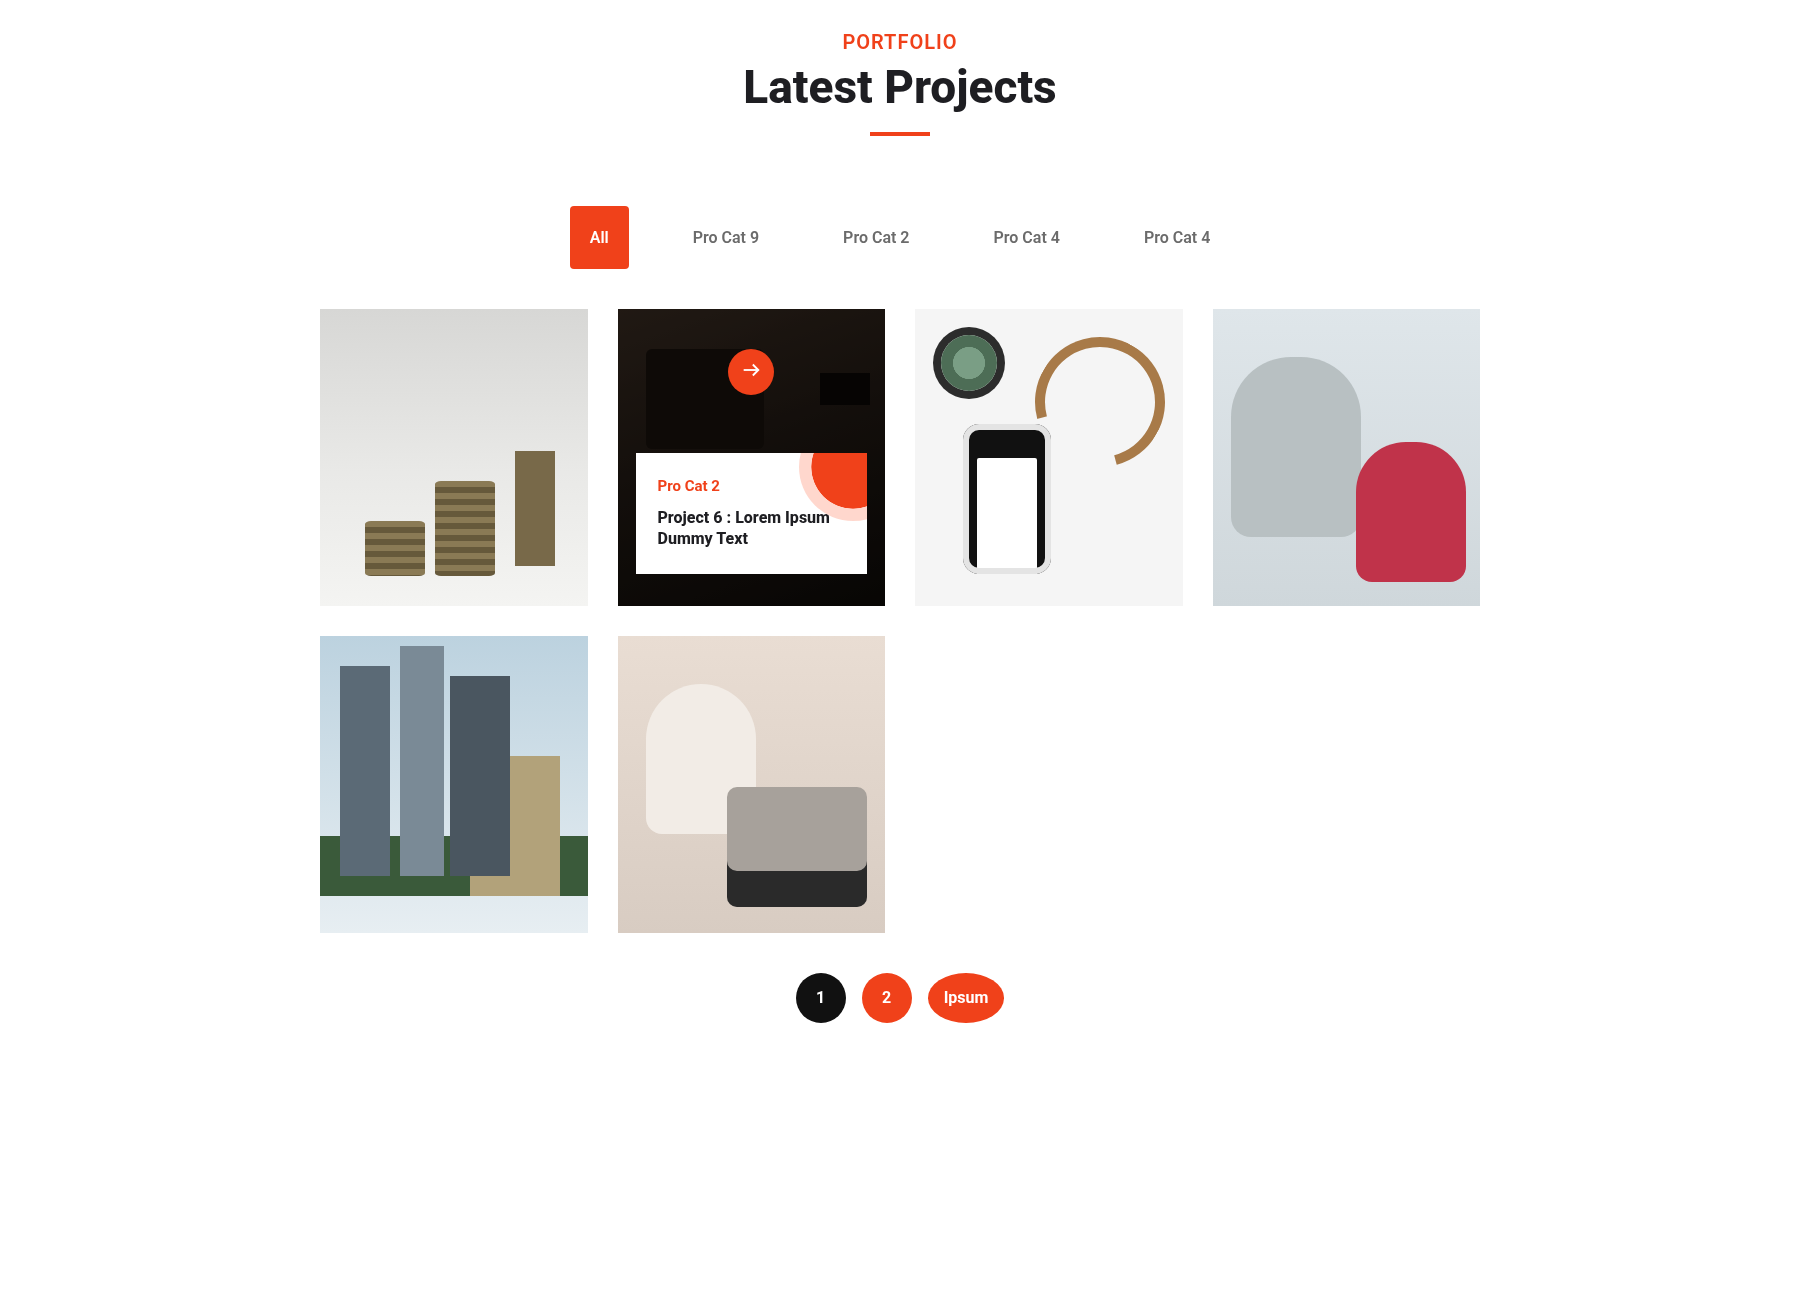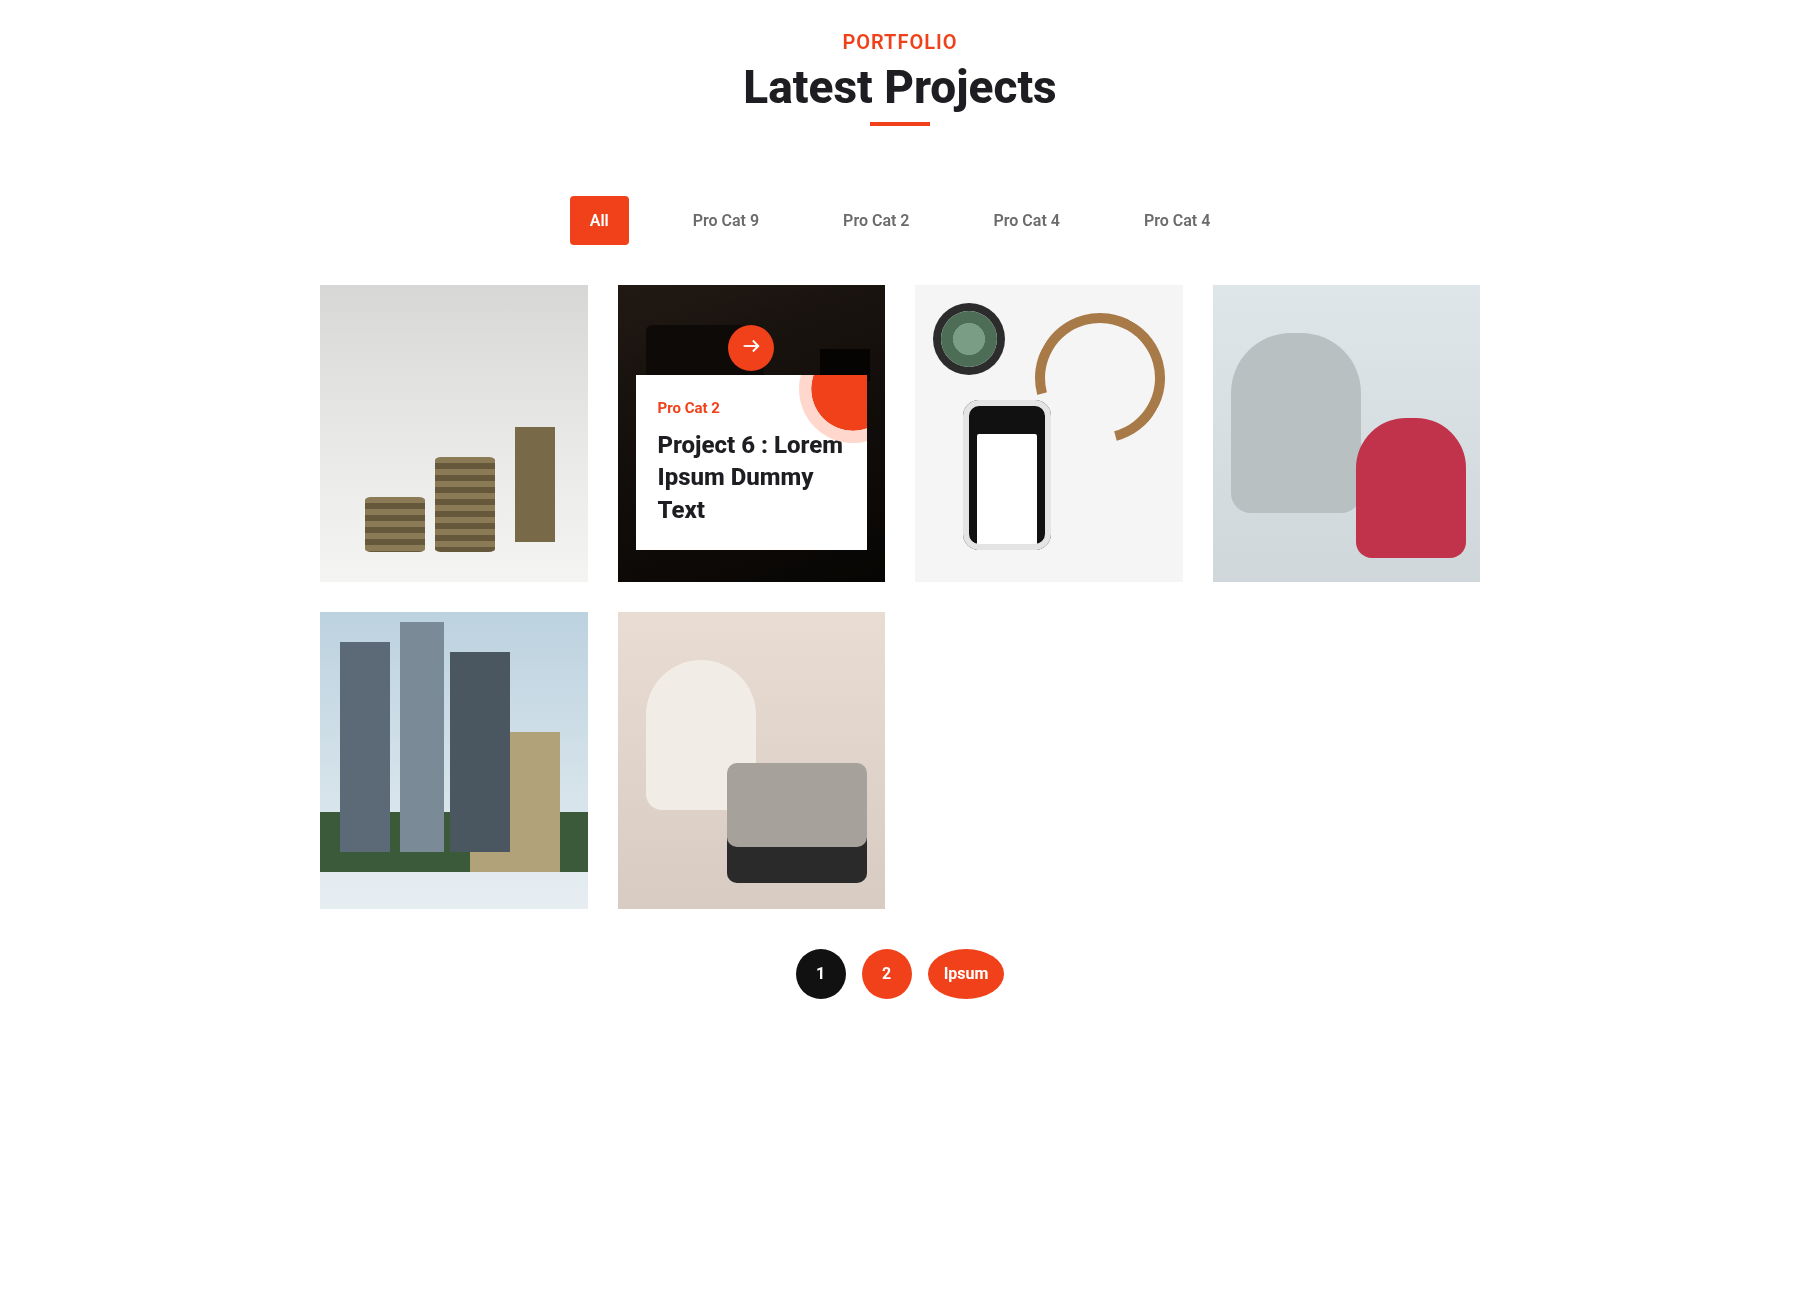"Latest Projects" .title { margin-bottom: 8px -> 18px }
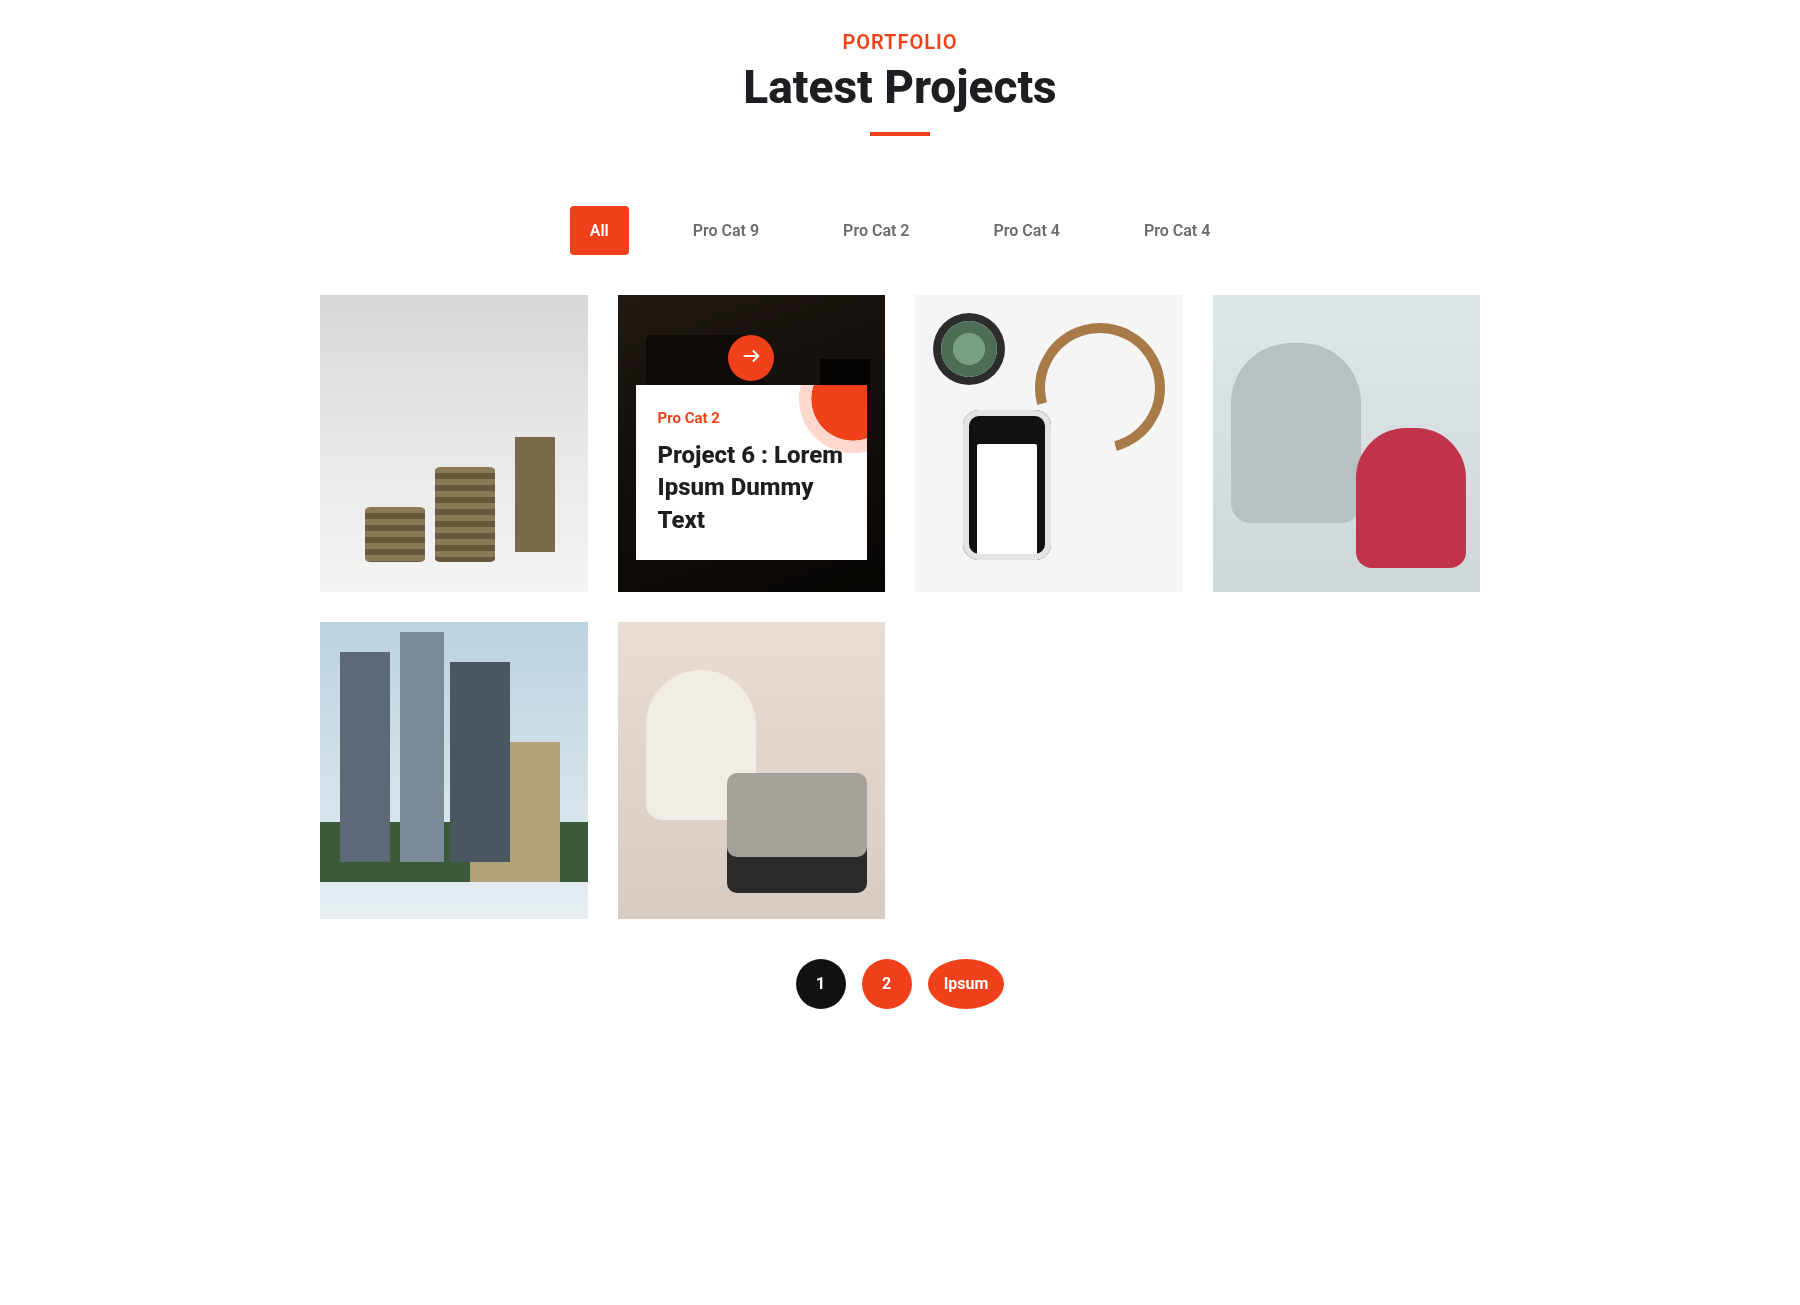"All" .filter-tab { padding: 15px 20px -> 22px 20px }
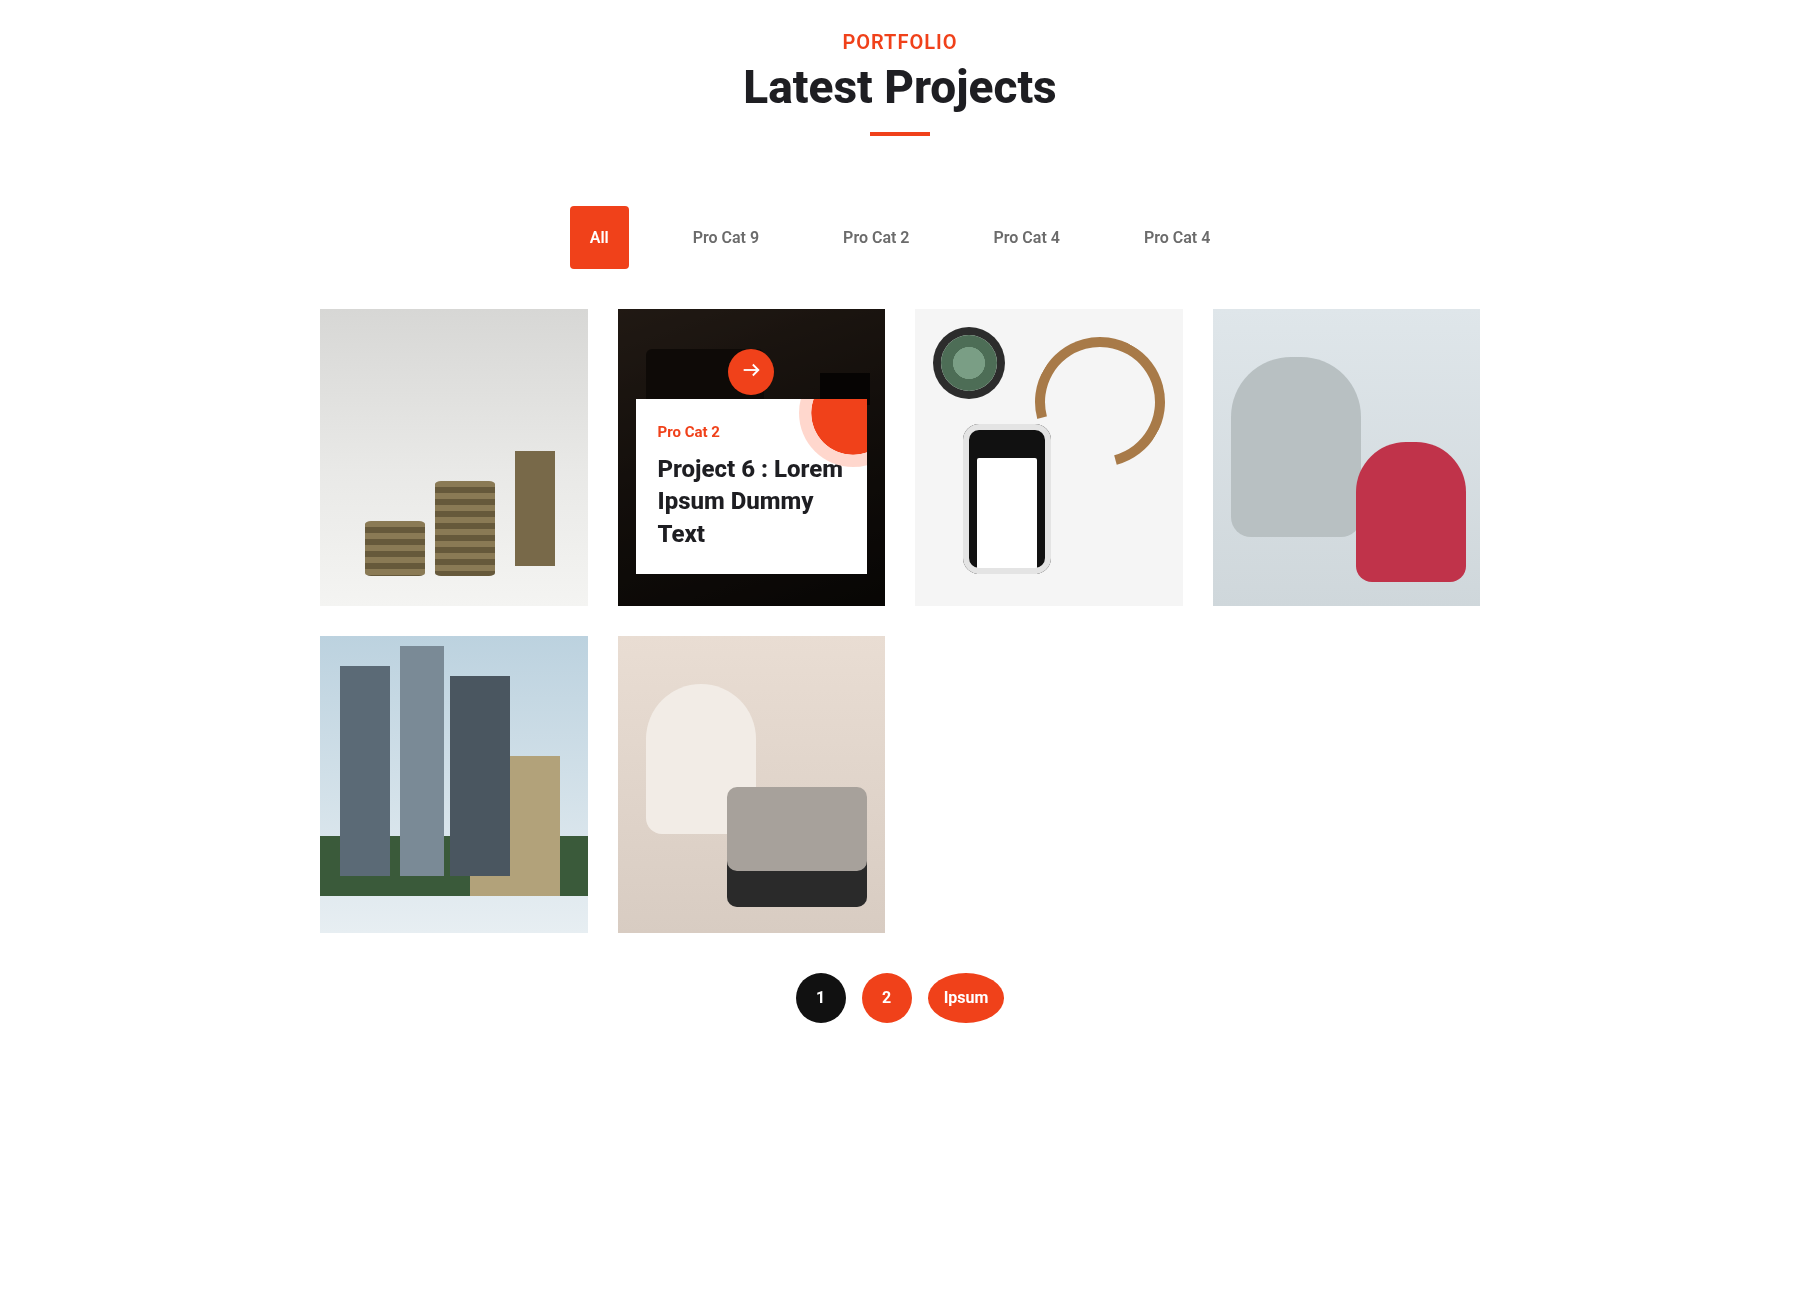"Project 6 : Lorem Ipsum" .card .info-title { font-size: 24px -> 16px }
